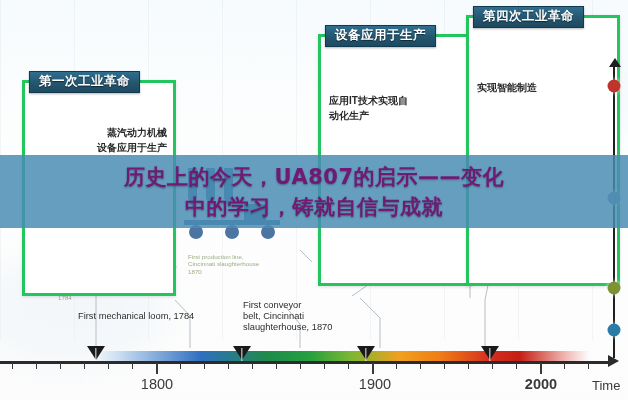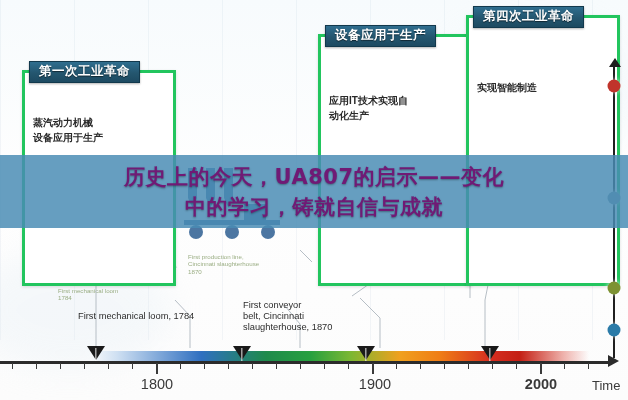"第一次工业革命" div.card { text-align: none -> right; top: 70px -> 80px }
